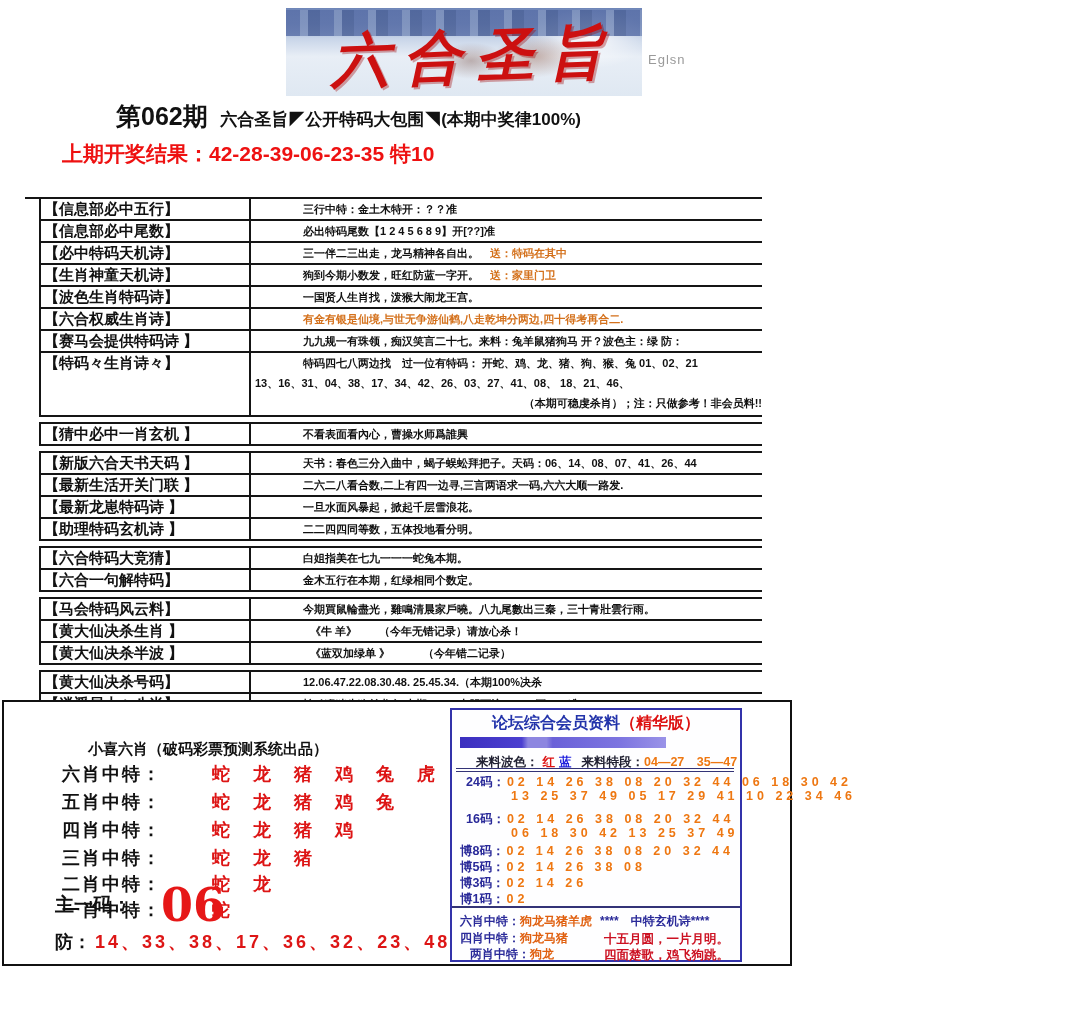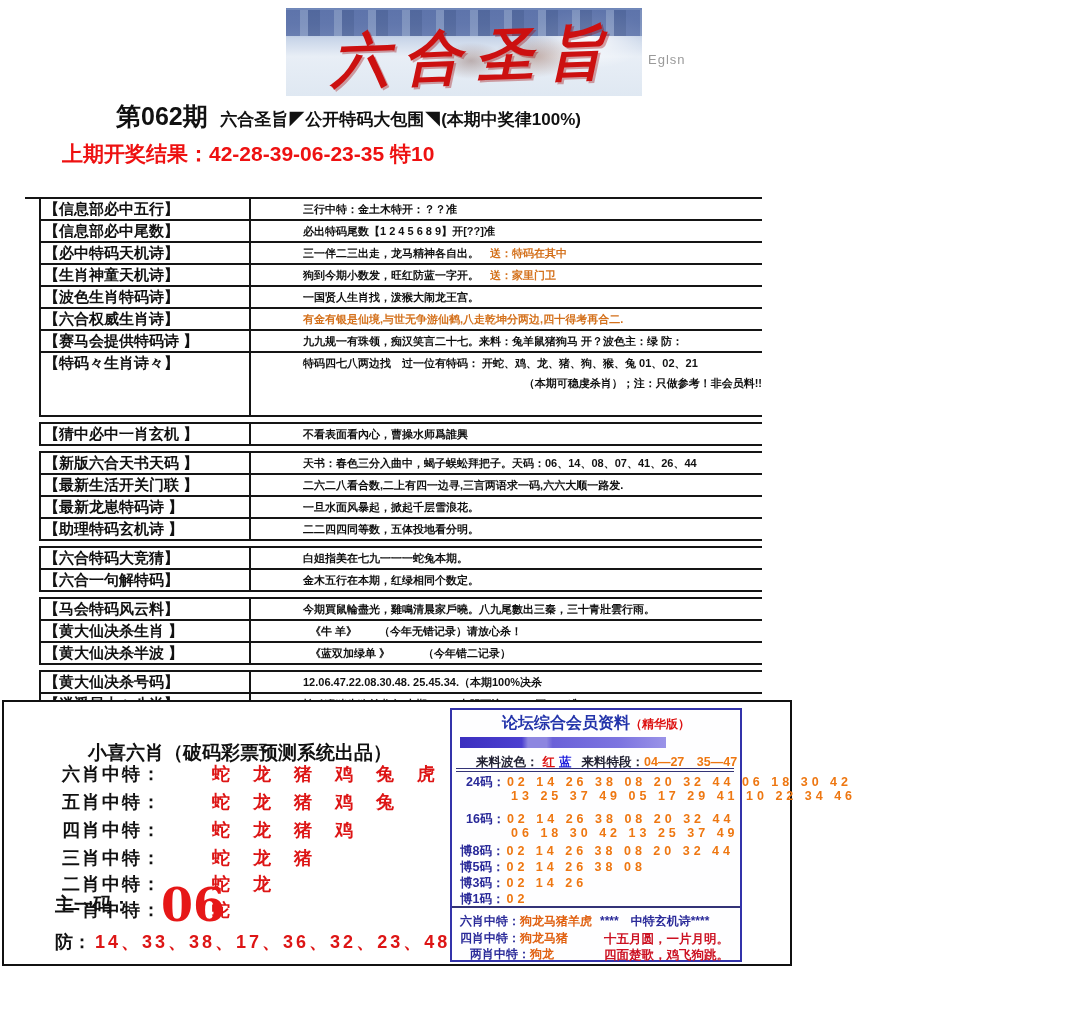"13、16、31、04、38、17、34、42、26、03、27、41、08、" div.line { html: none -> <div><span>13、16、31、04、38、17、34、42、26、03、27、41、08、 18、21、46、</span></div> }
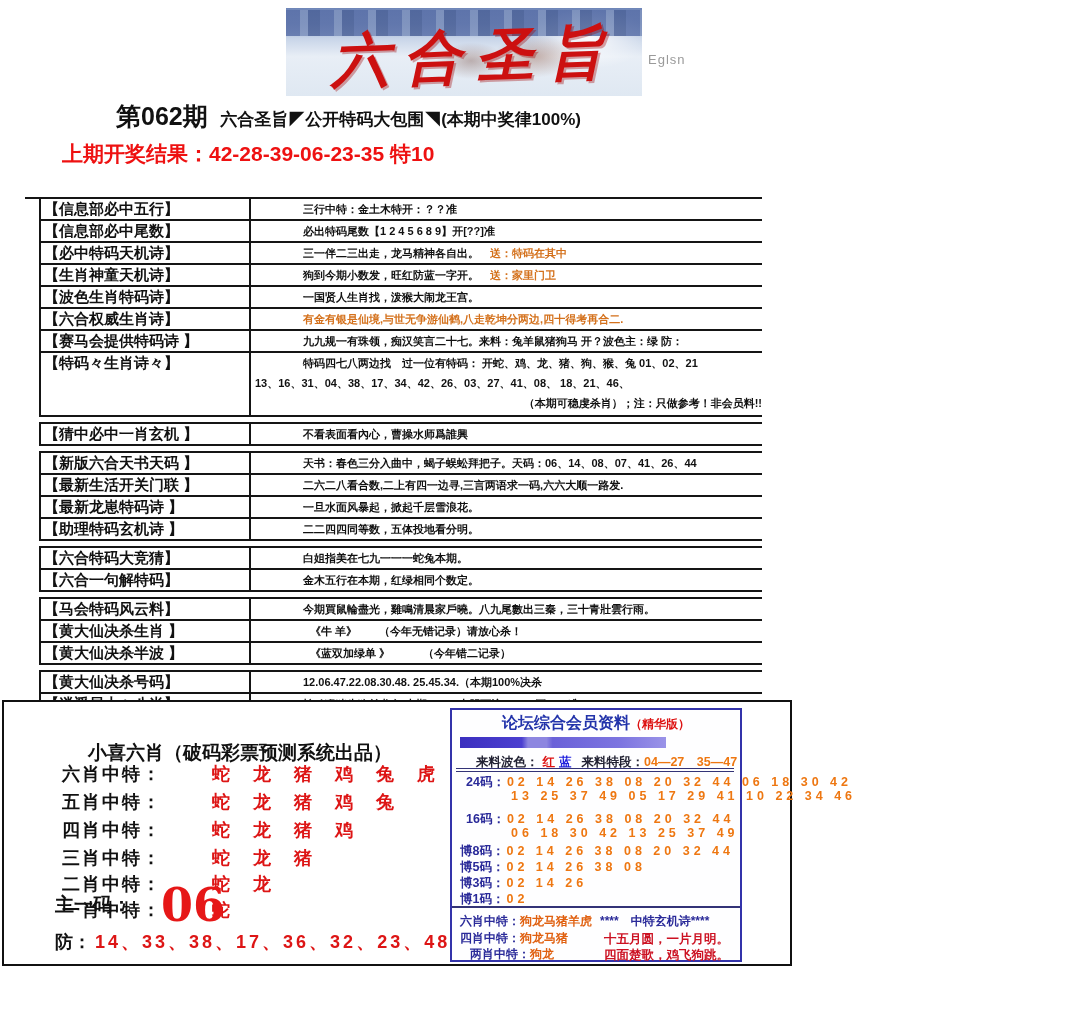"（精华版）" #rb-title .suf { font-size: 12px -> 16px }
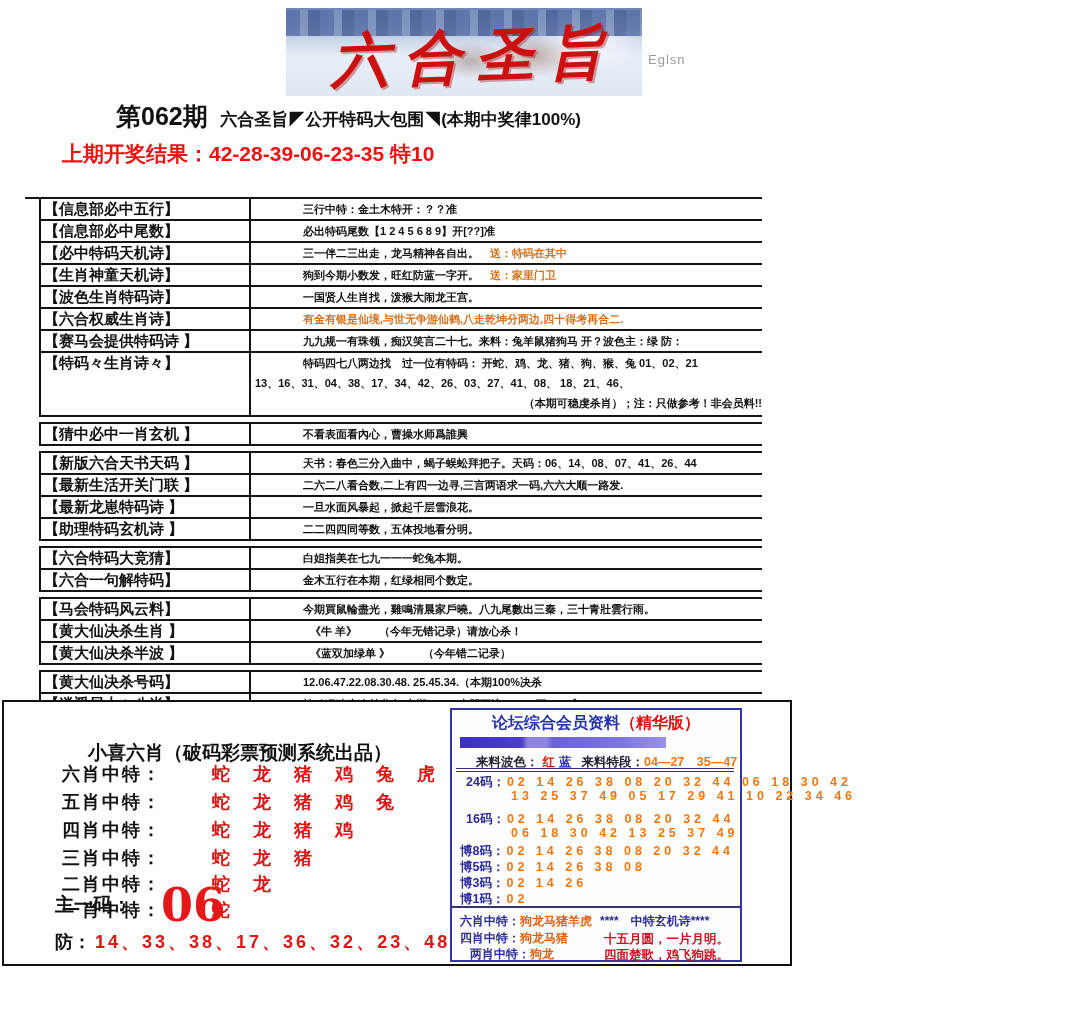"小喜六肖（破码彩票预测系统出品）" #lb-title { font-size: 19px -> 15px }
